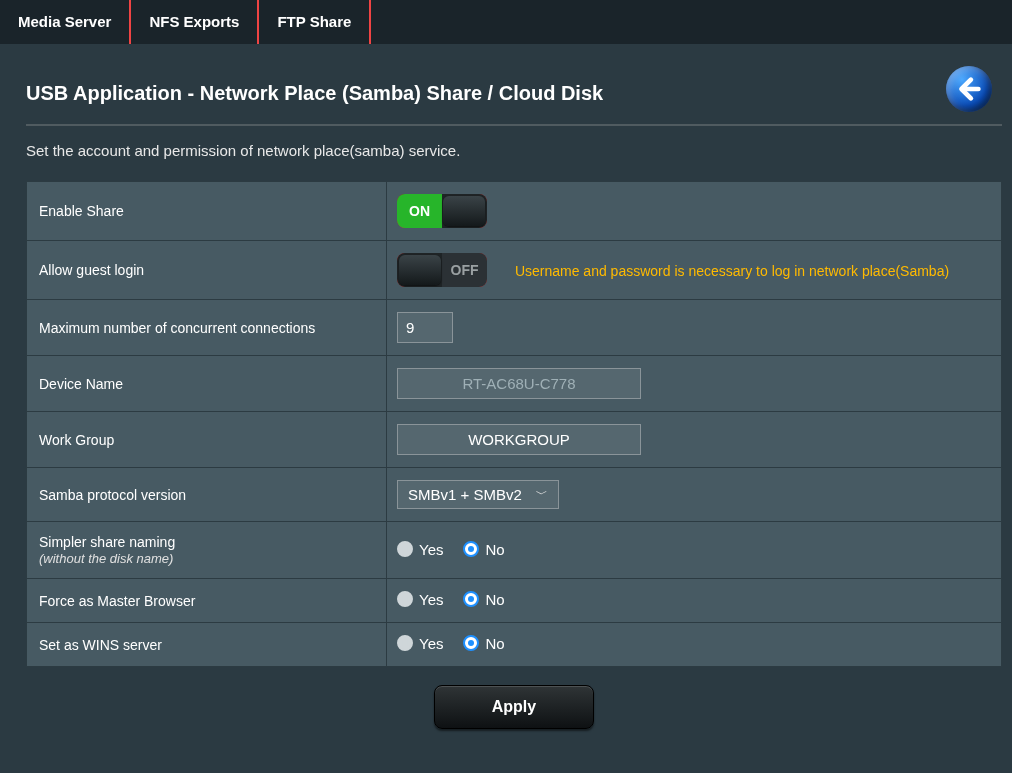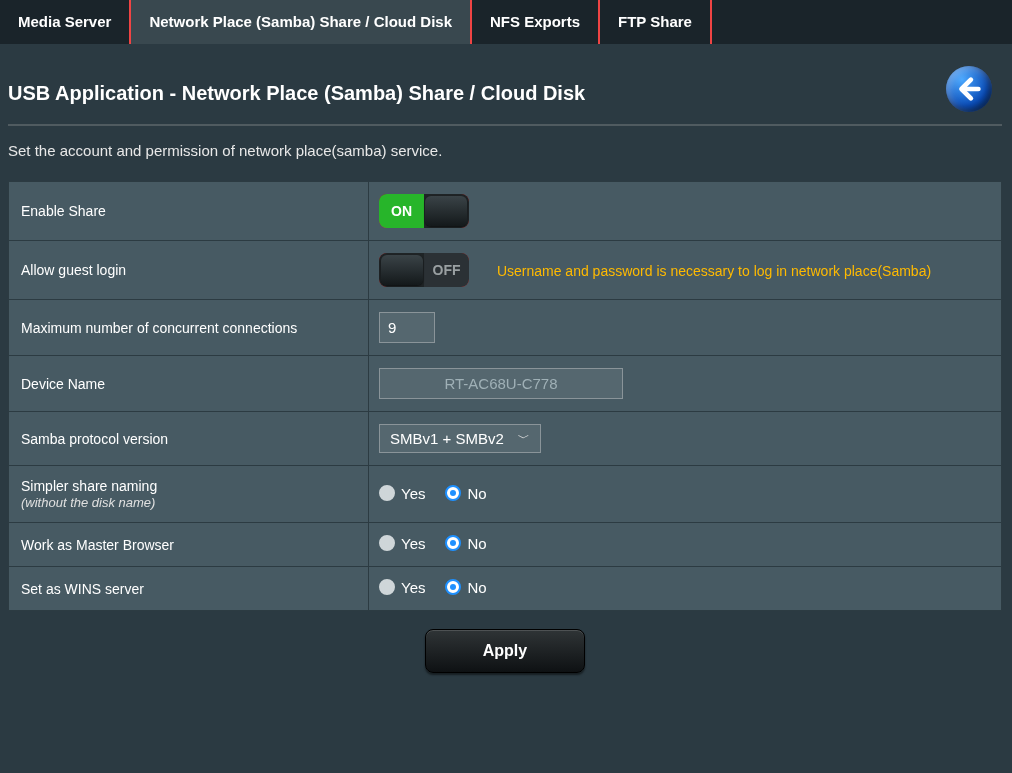"Network Place (Samba) Share /" div.tab { html: <div>Network Place (Samba) Share / Cloud Disk</div> -> none }
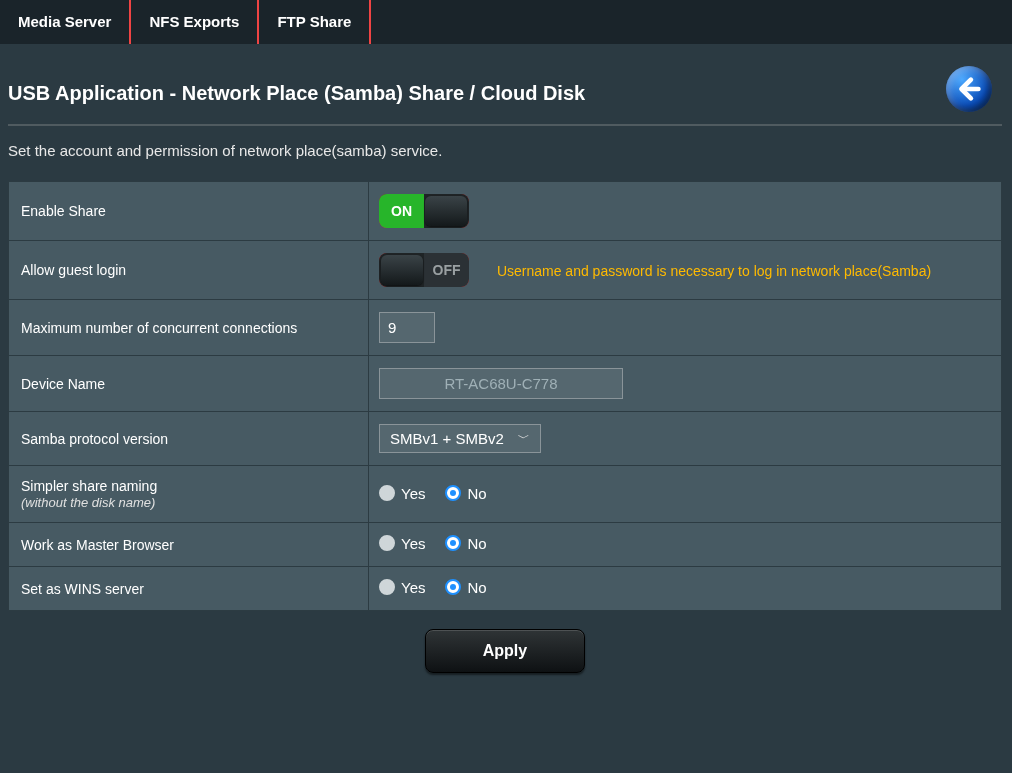"USB Application - Network Place" .content { padding: 0 10px 20px 8px -> 0 10px 20px 26px }
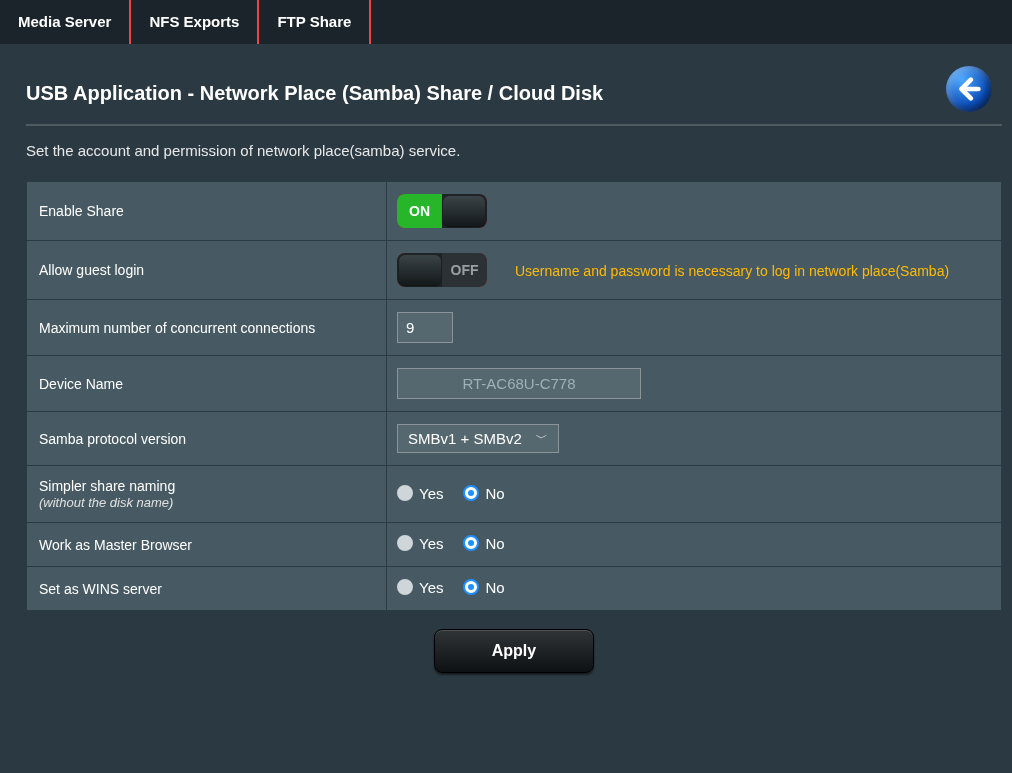"Work Group" tr { html: none -> <tr> <td>Work Group</td> <td> <input> </td> </tr> }
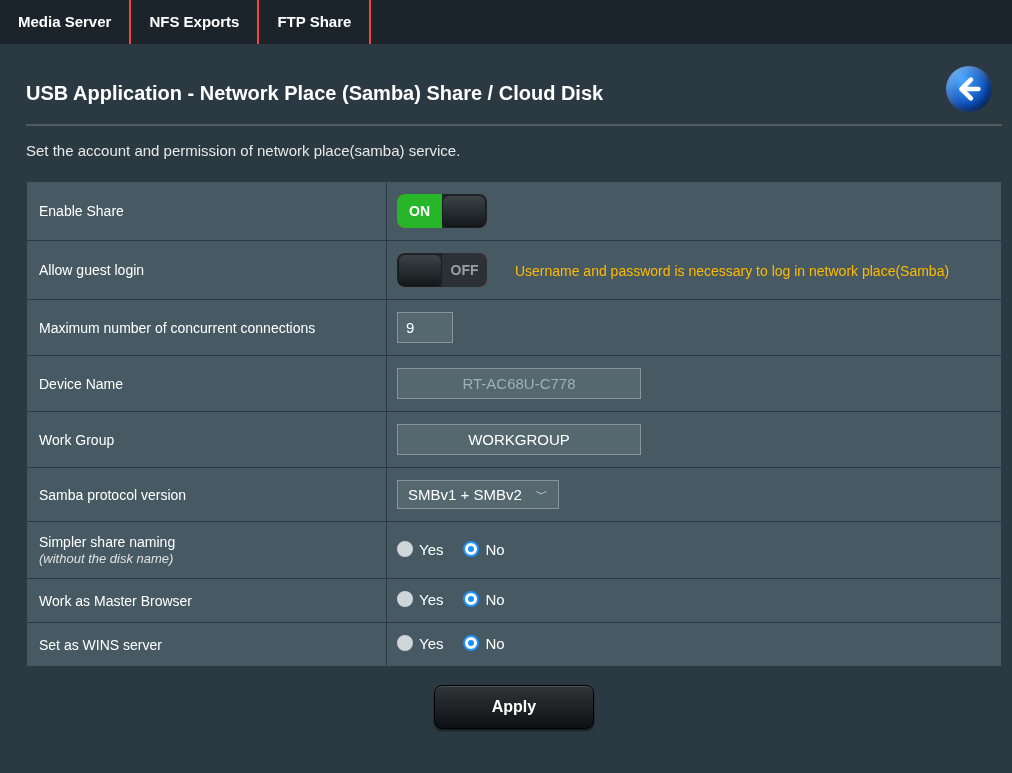"Work as Master Browser" td.label { text: Work -> Force }
